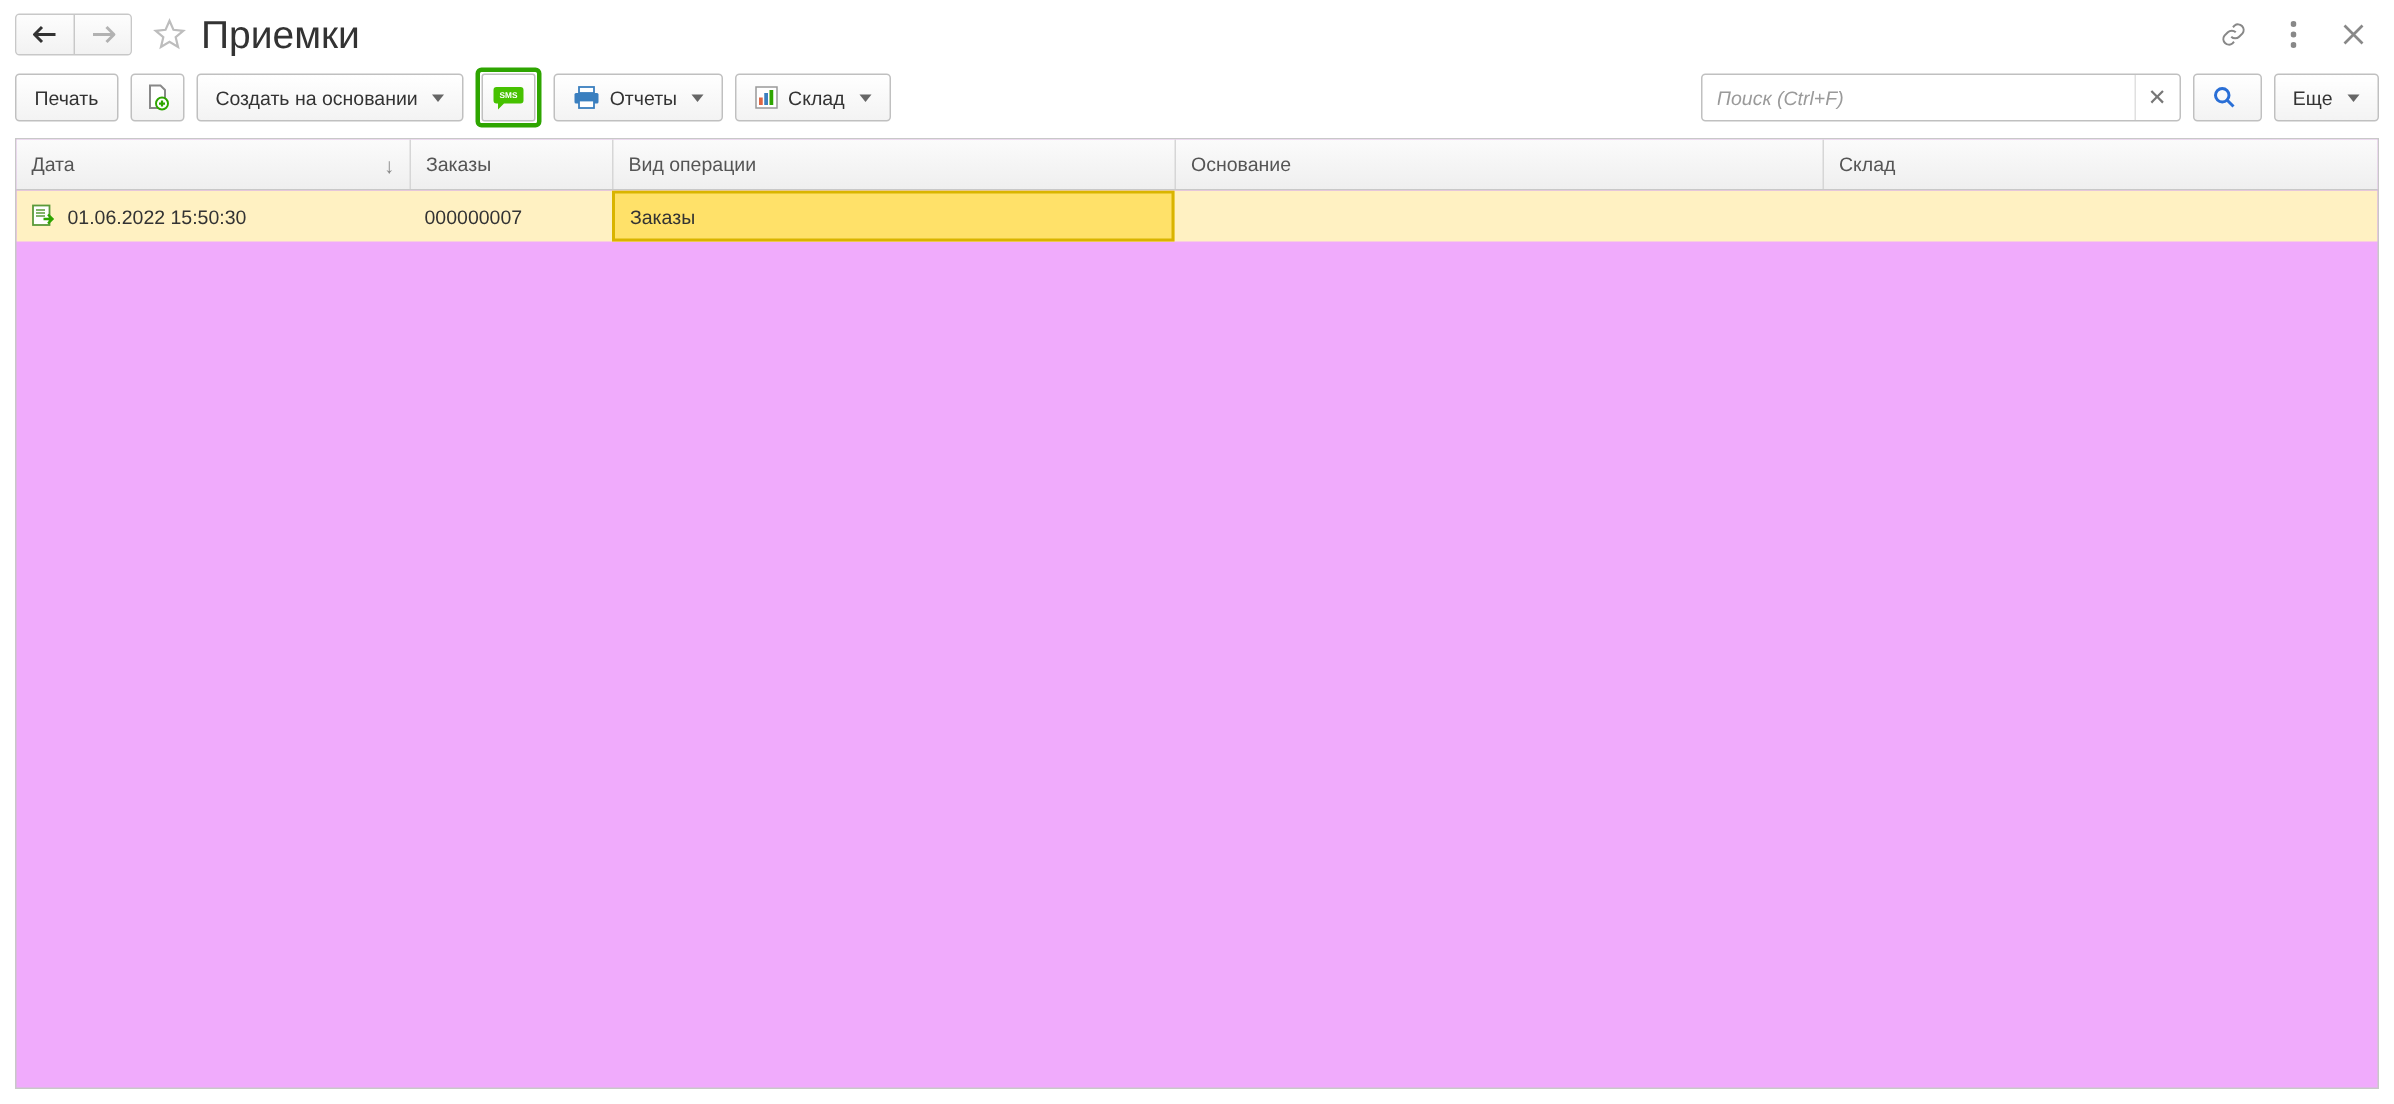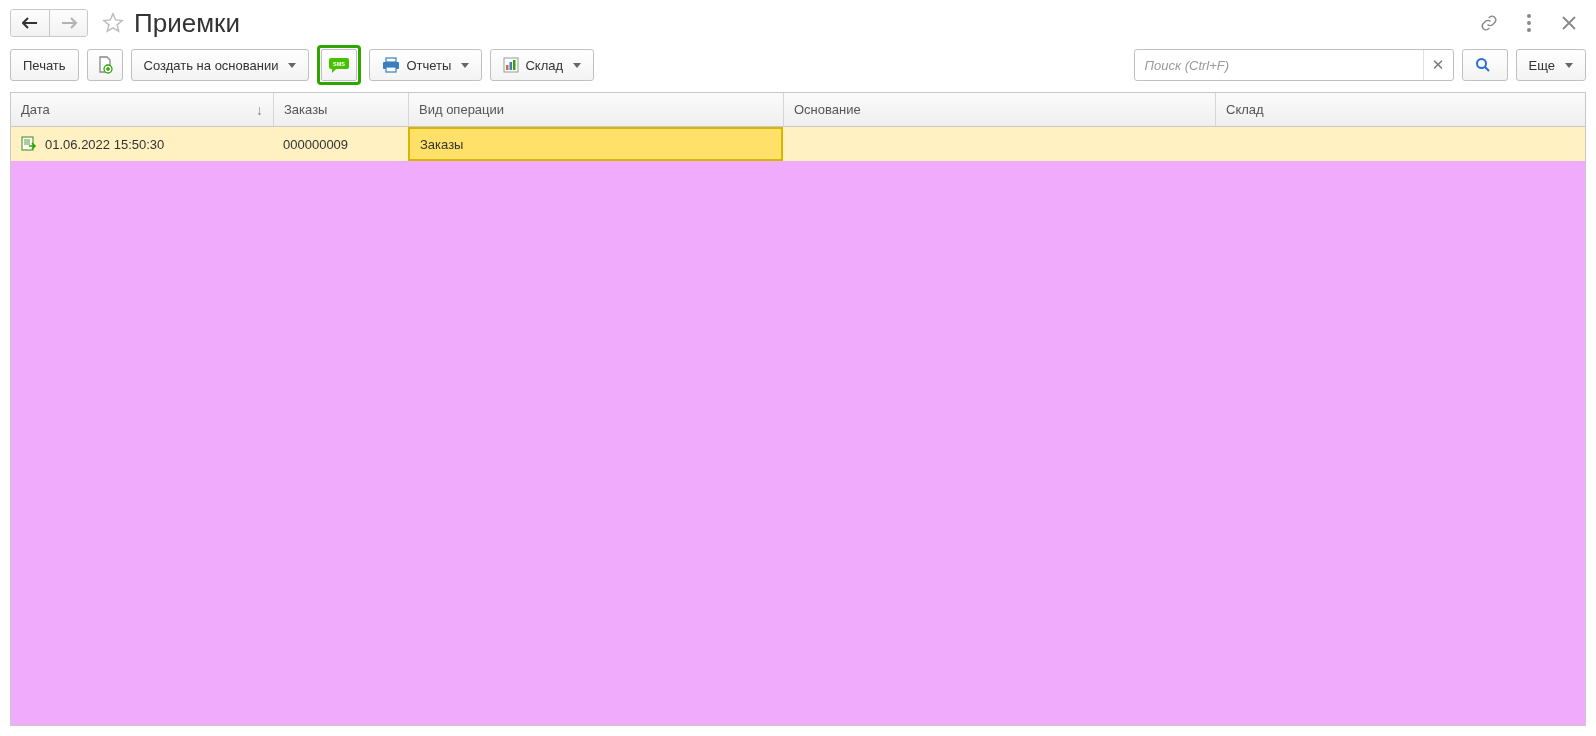"000000009" span { text: 000000009 -> 000000007 }
